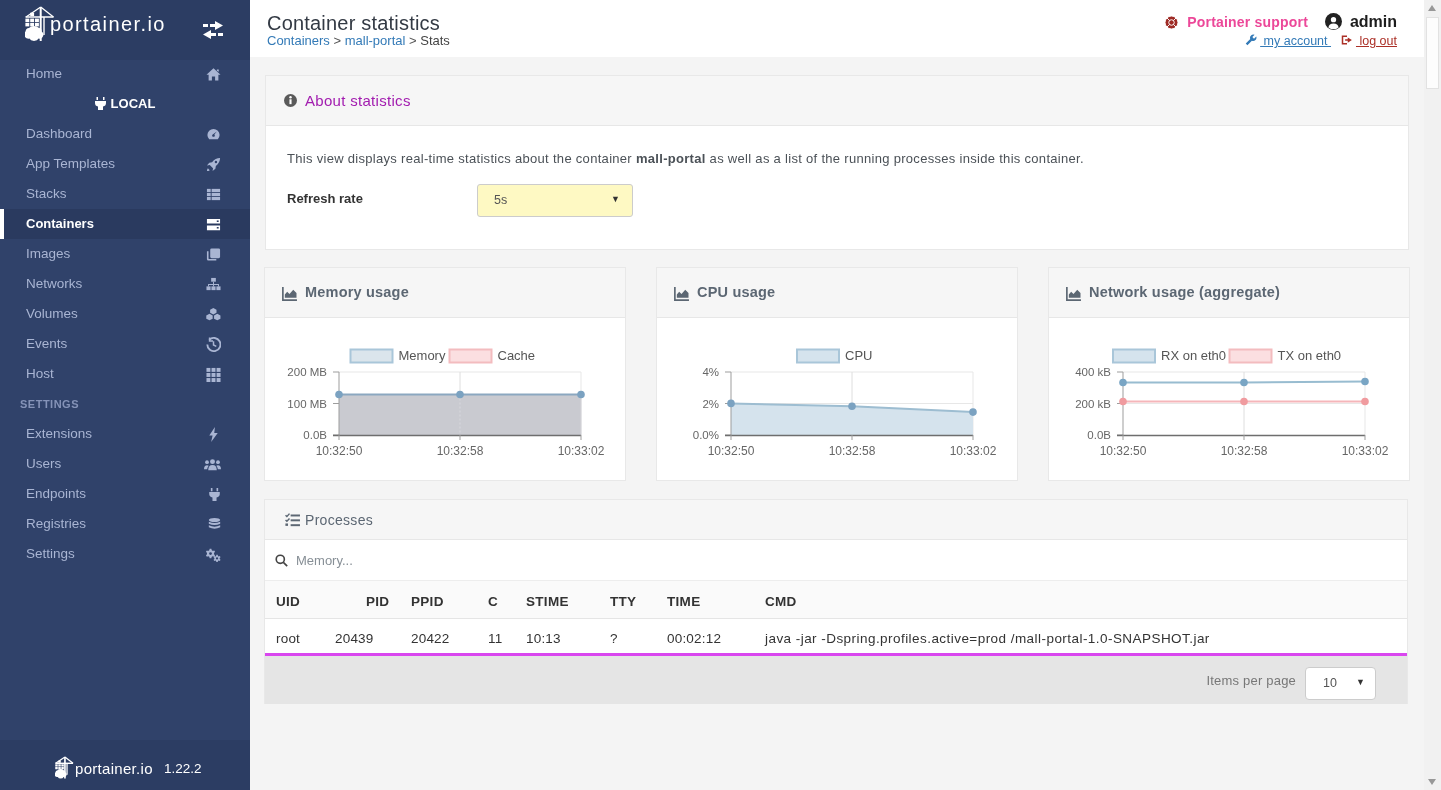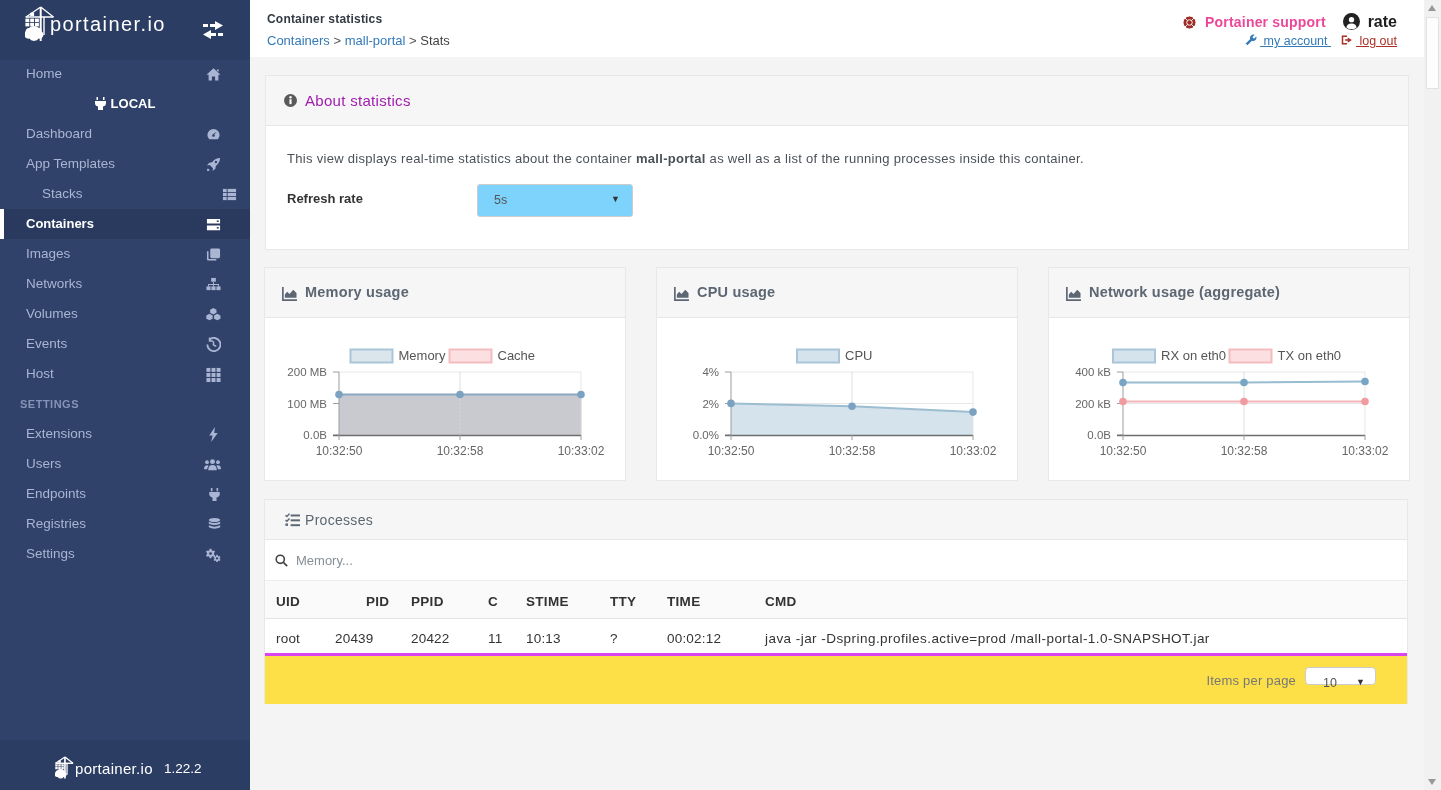"Container statistics" .pgtitle { font-size: 12px -> 20px; font-weight: bold -> normal }
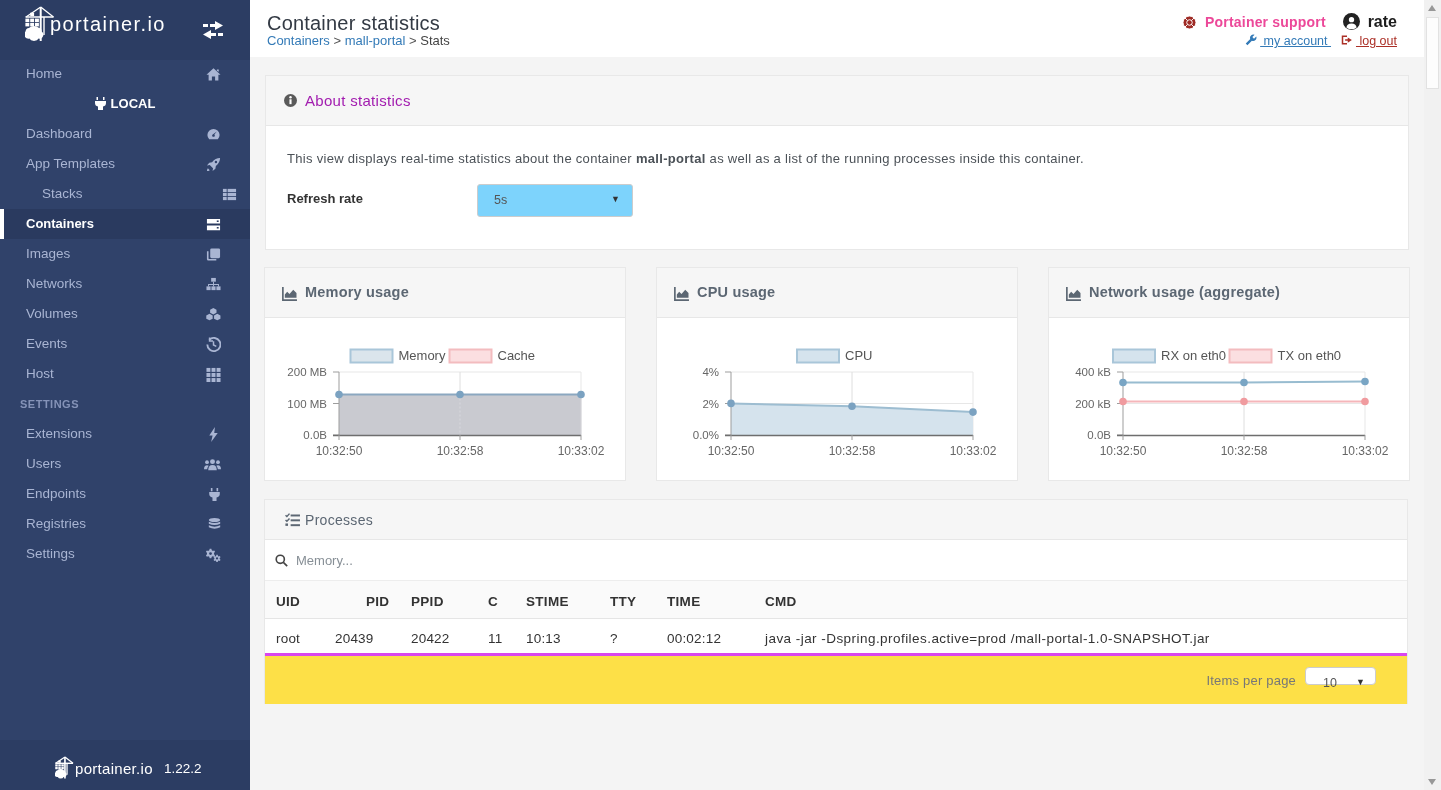"rate" span { text: rate -> admin }
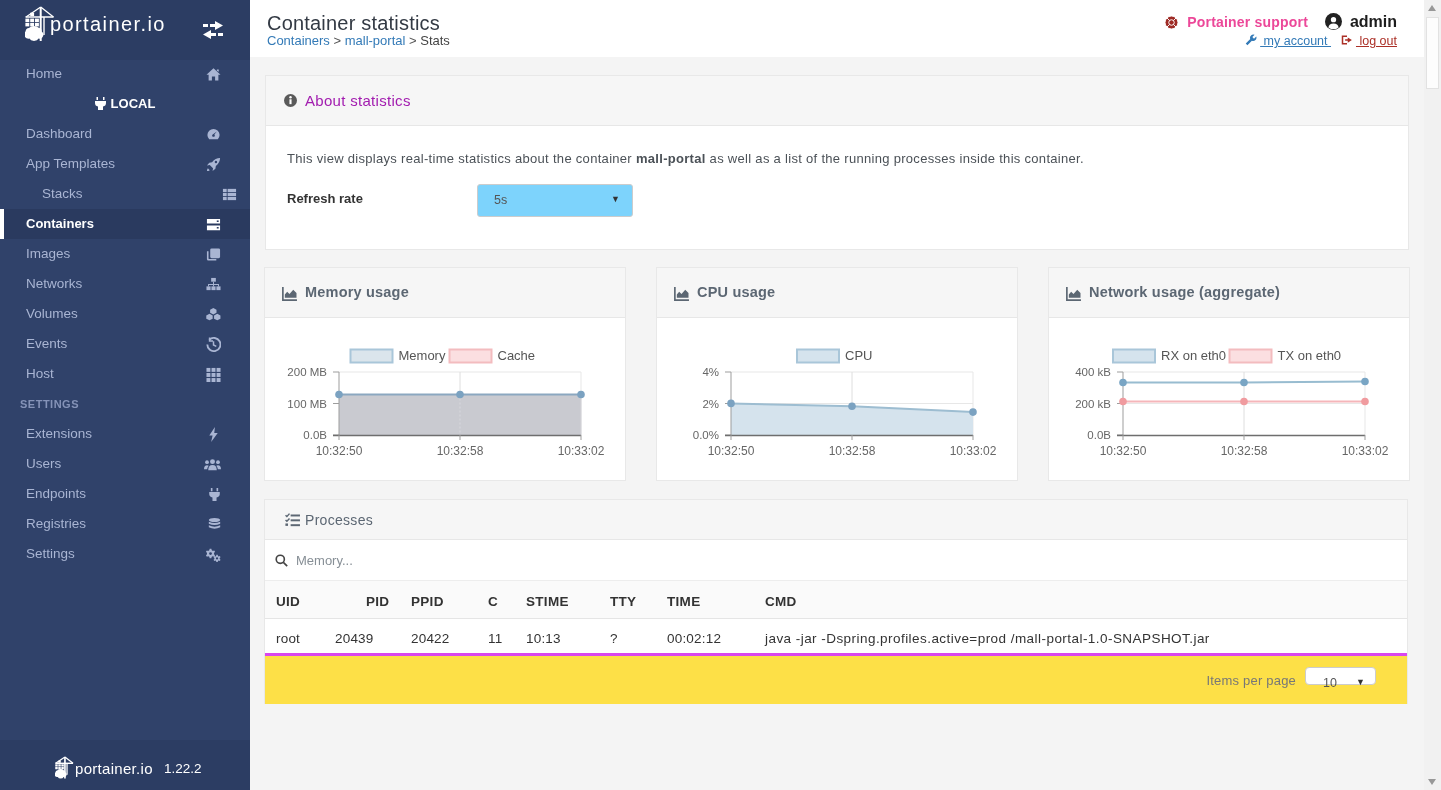"Stacks" div.mrow { margin-left: 16px -> none }
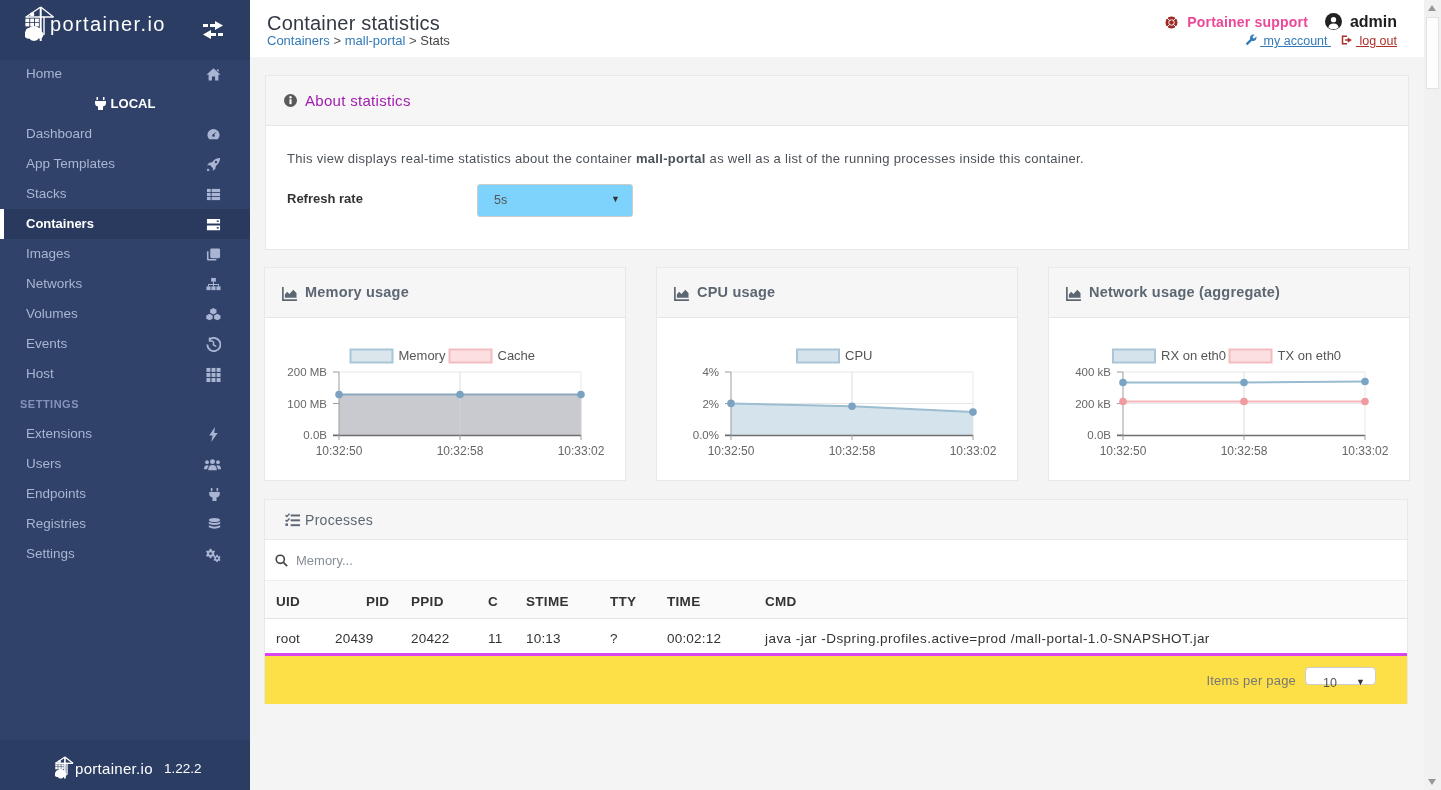"5s" div { background: #7dd3fc -> #fef9c3 }
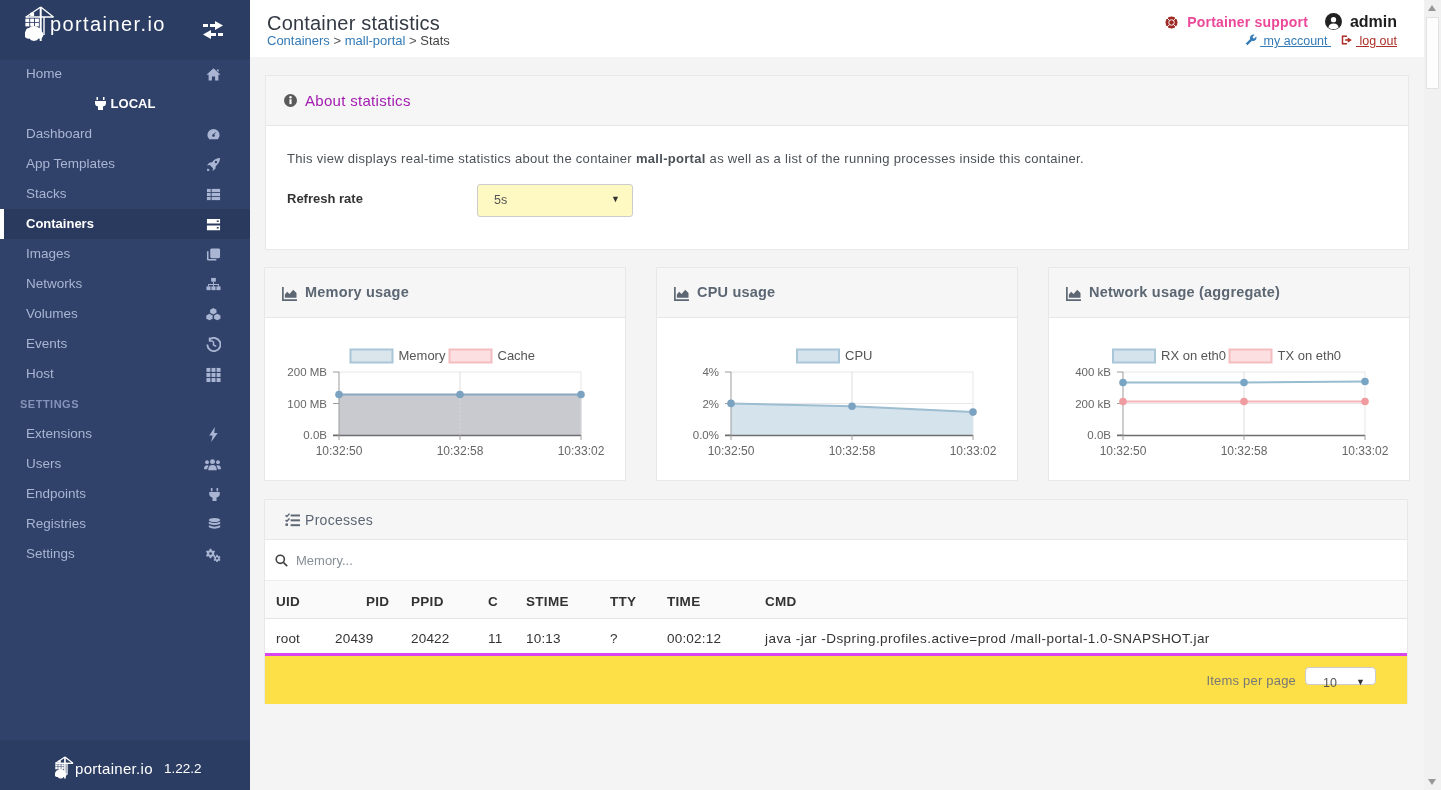"Items per page" div { background: #fde047 -> #e5e5e5 }
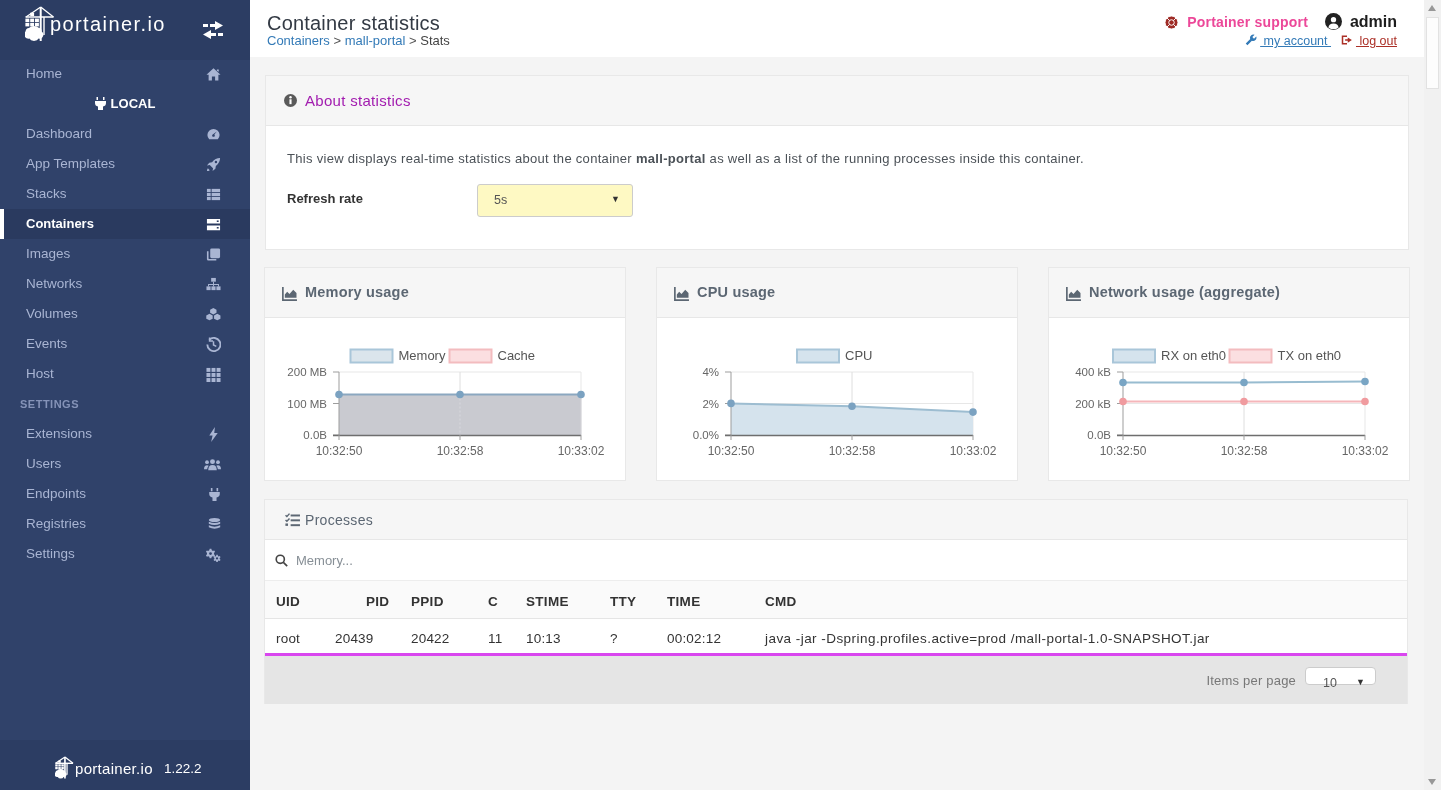"10" div { height: 18px -> 33px }
